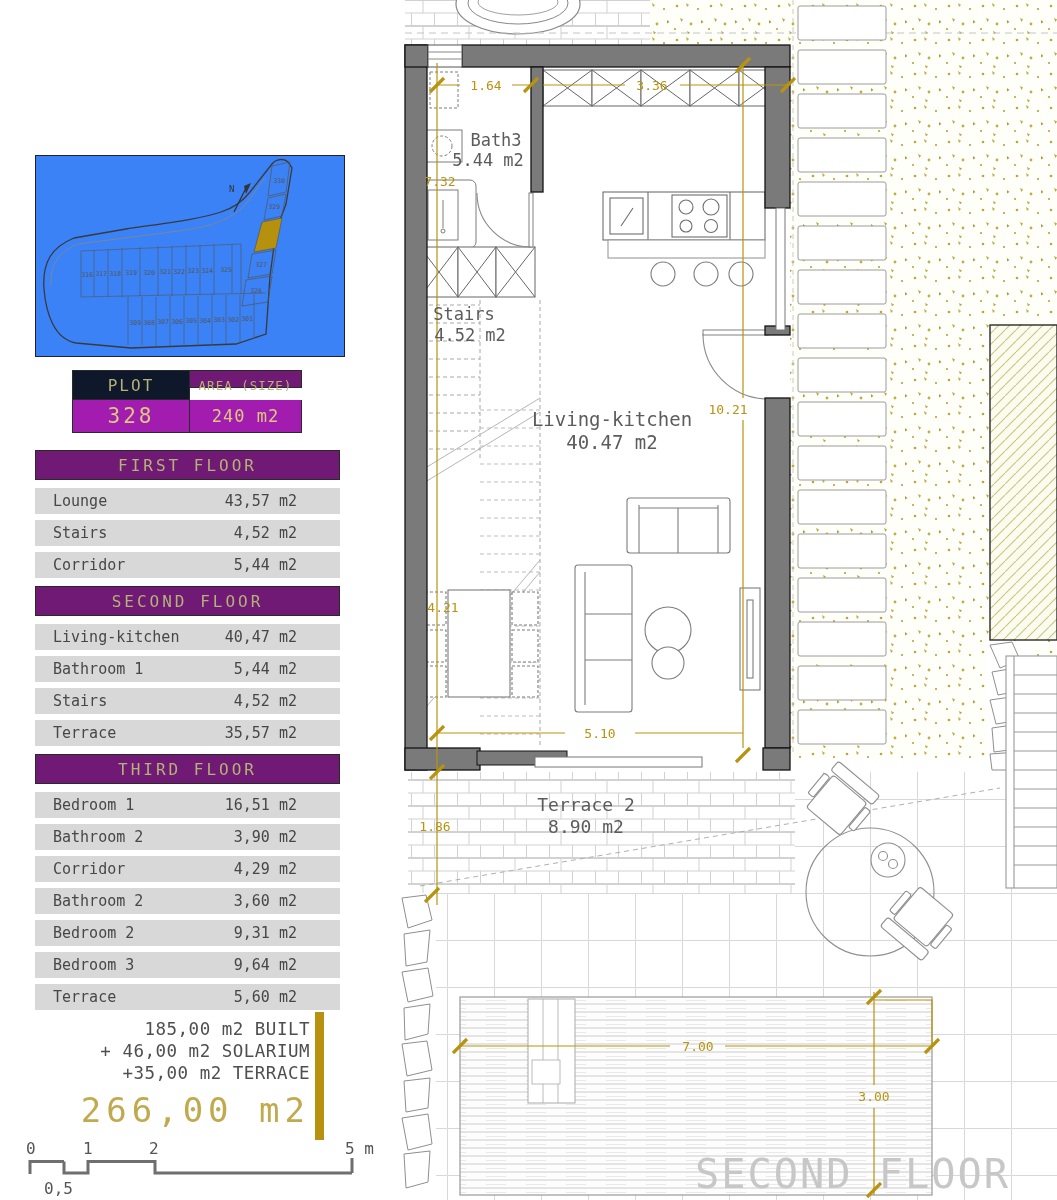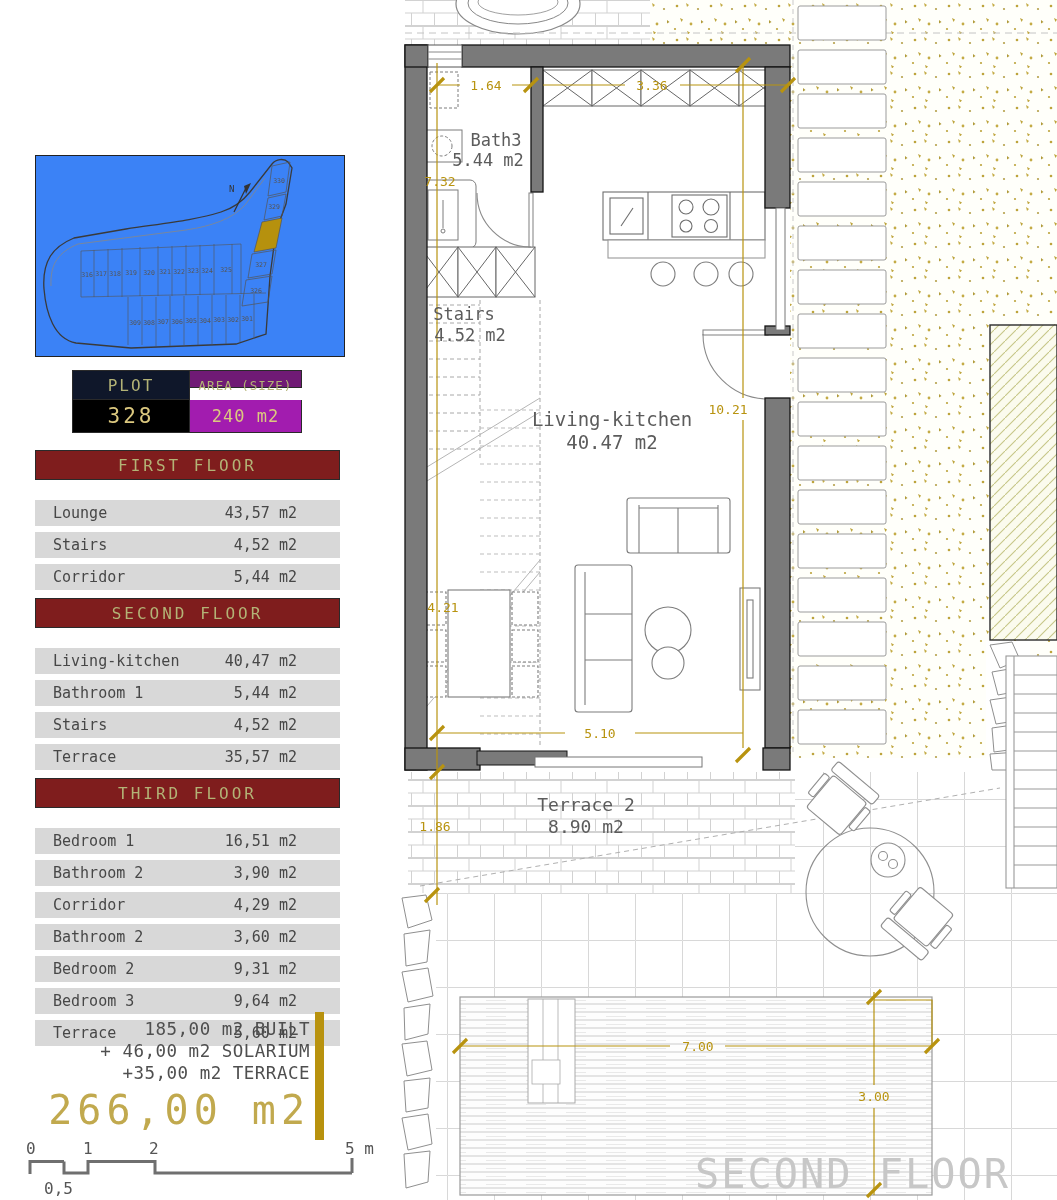"328" .pt-v1 { background: #000000 -> #a21caf }
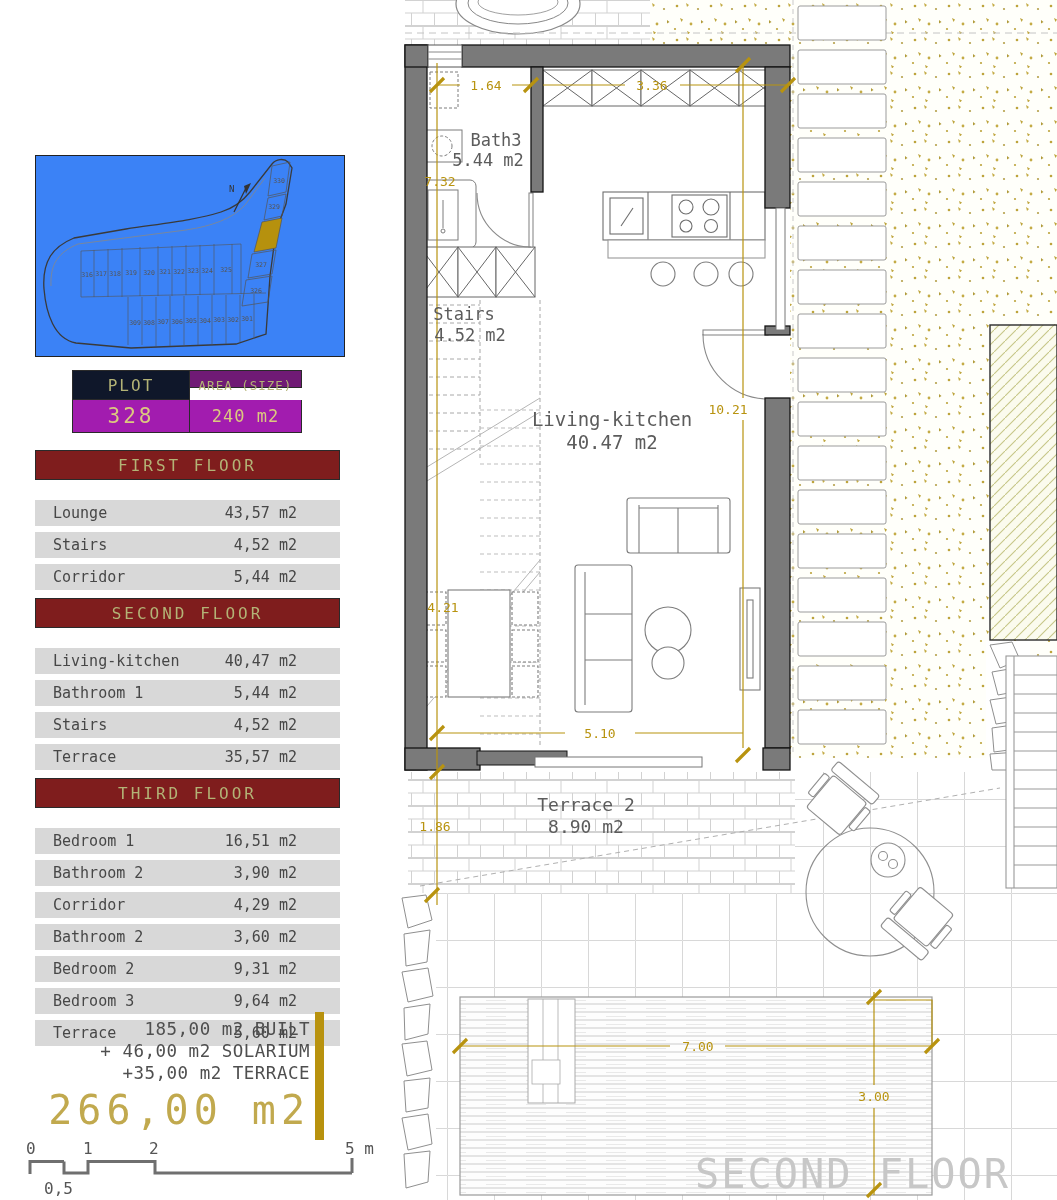"FIRST FLOOR" .sec-header { background: #7f1d1d -> #701a75; margin-bottom: 20px -> 8px }
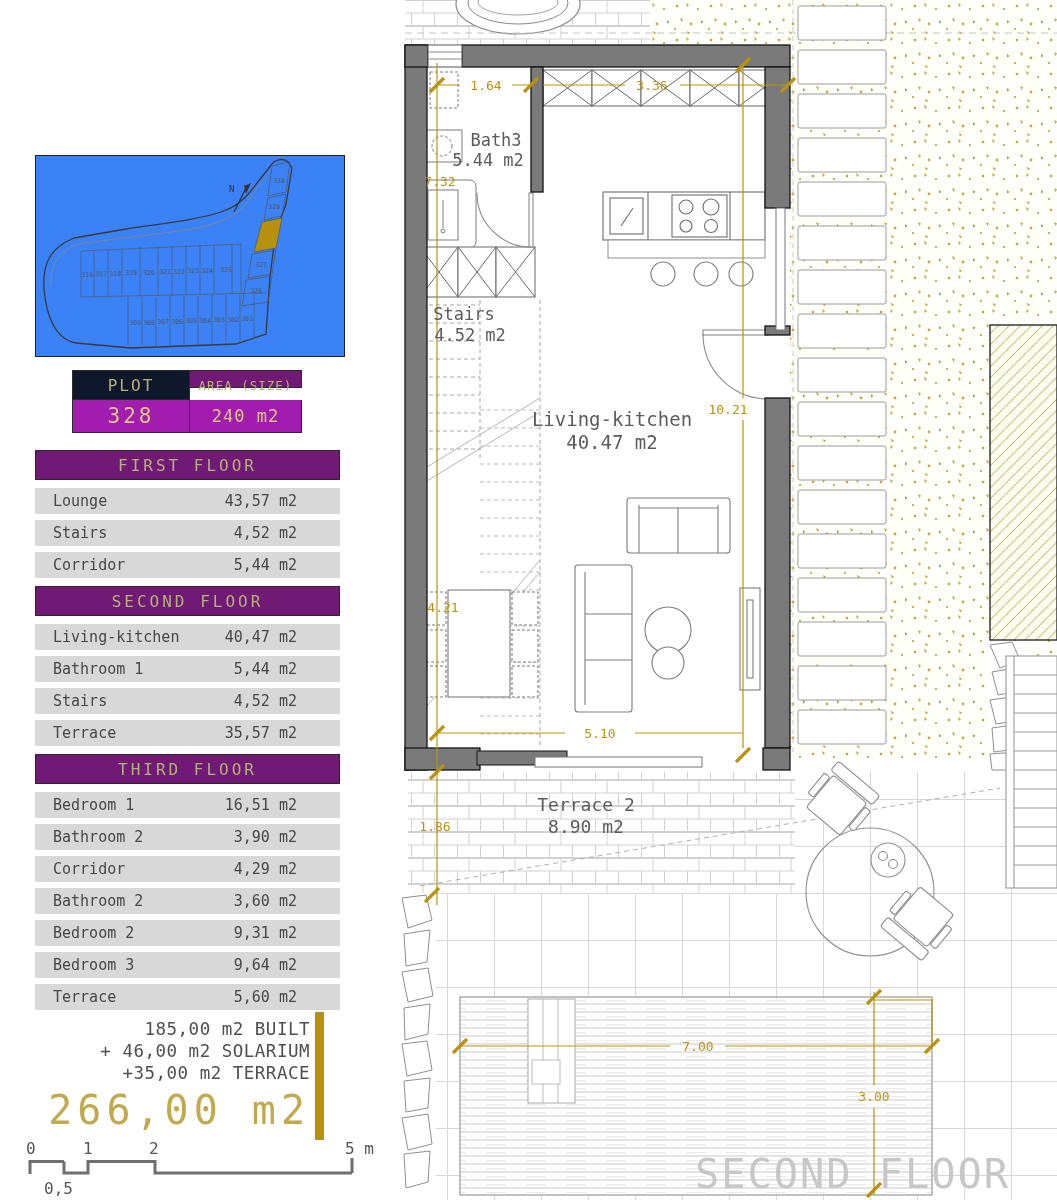"266,00 m2" #summary .total { font-size: 40px -> 34px }
